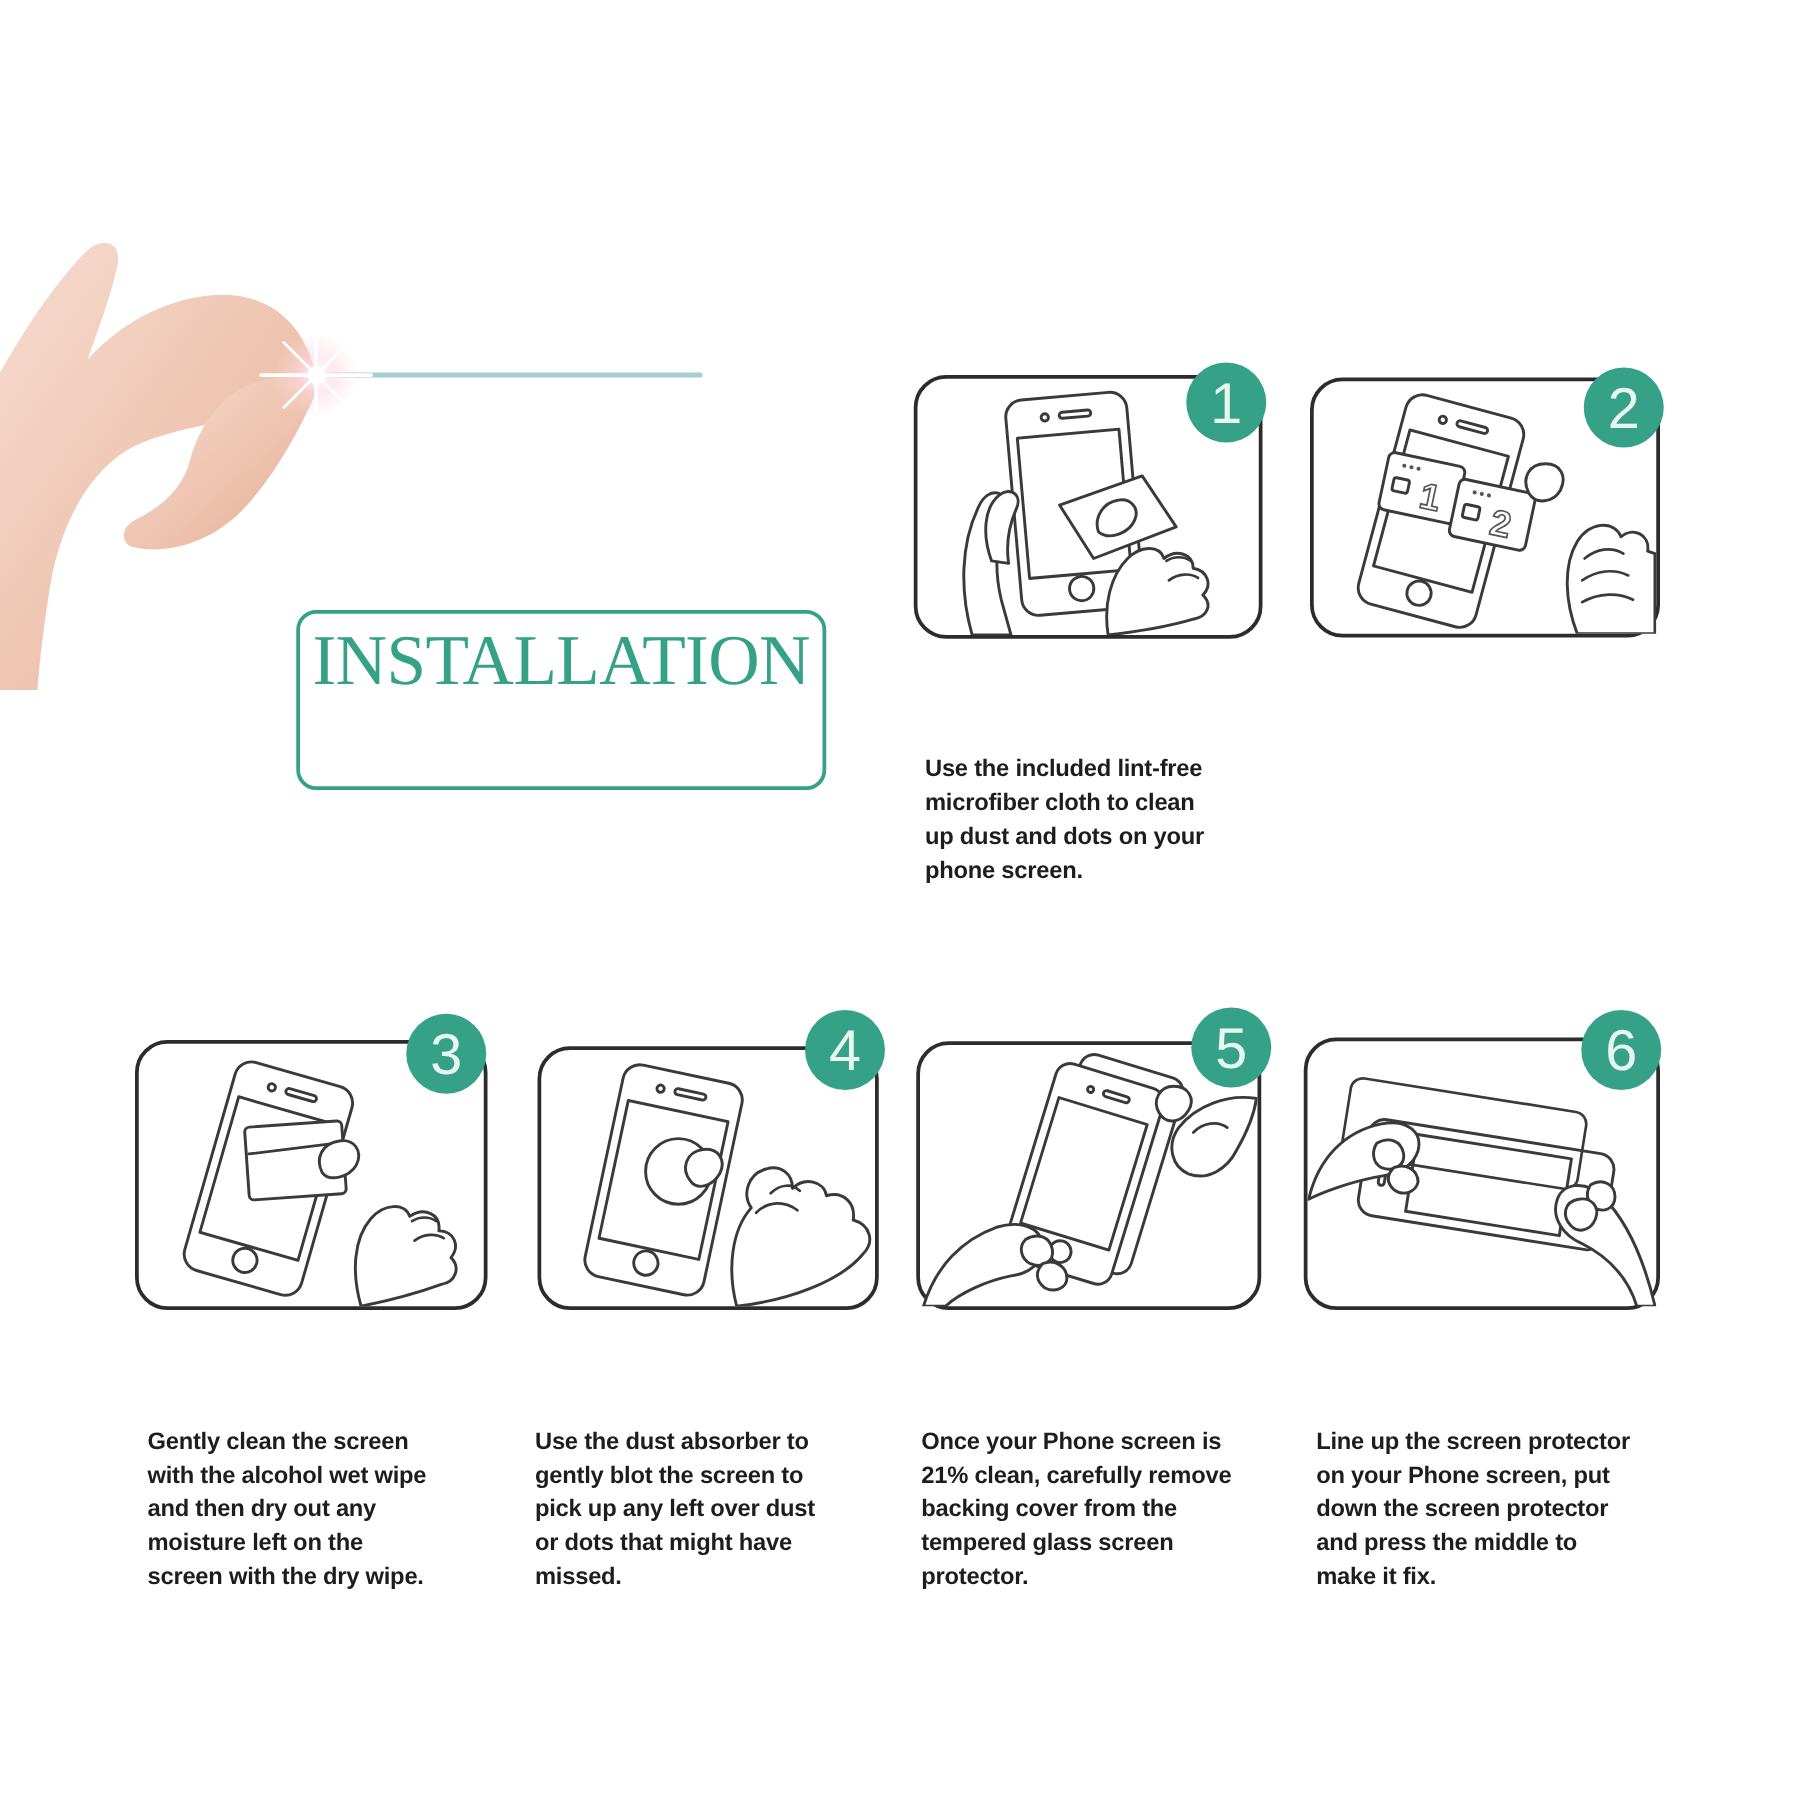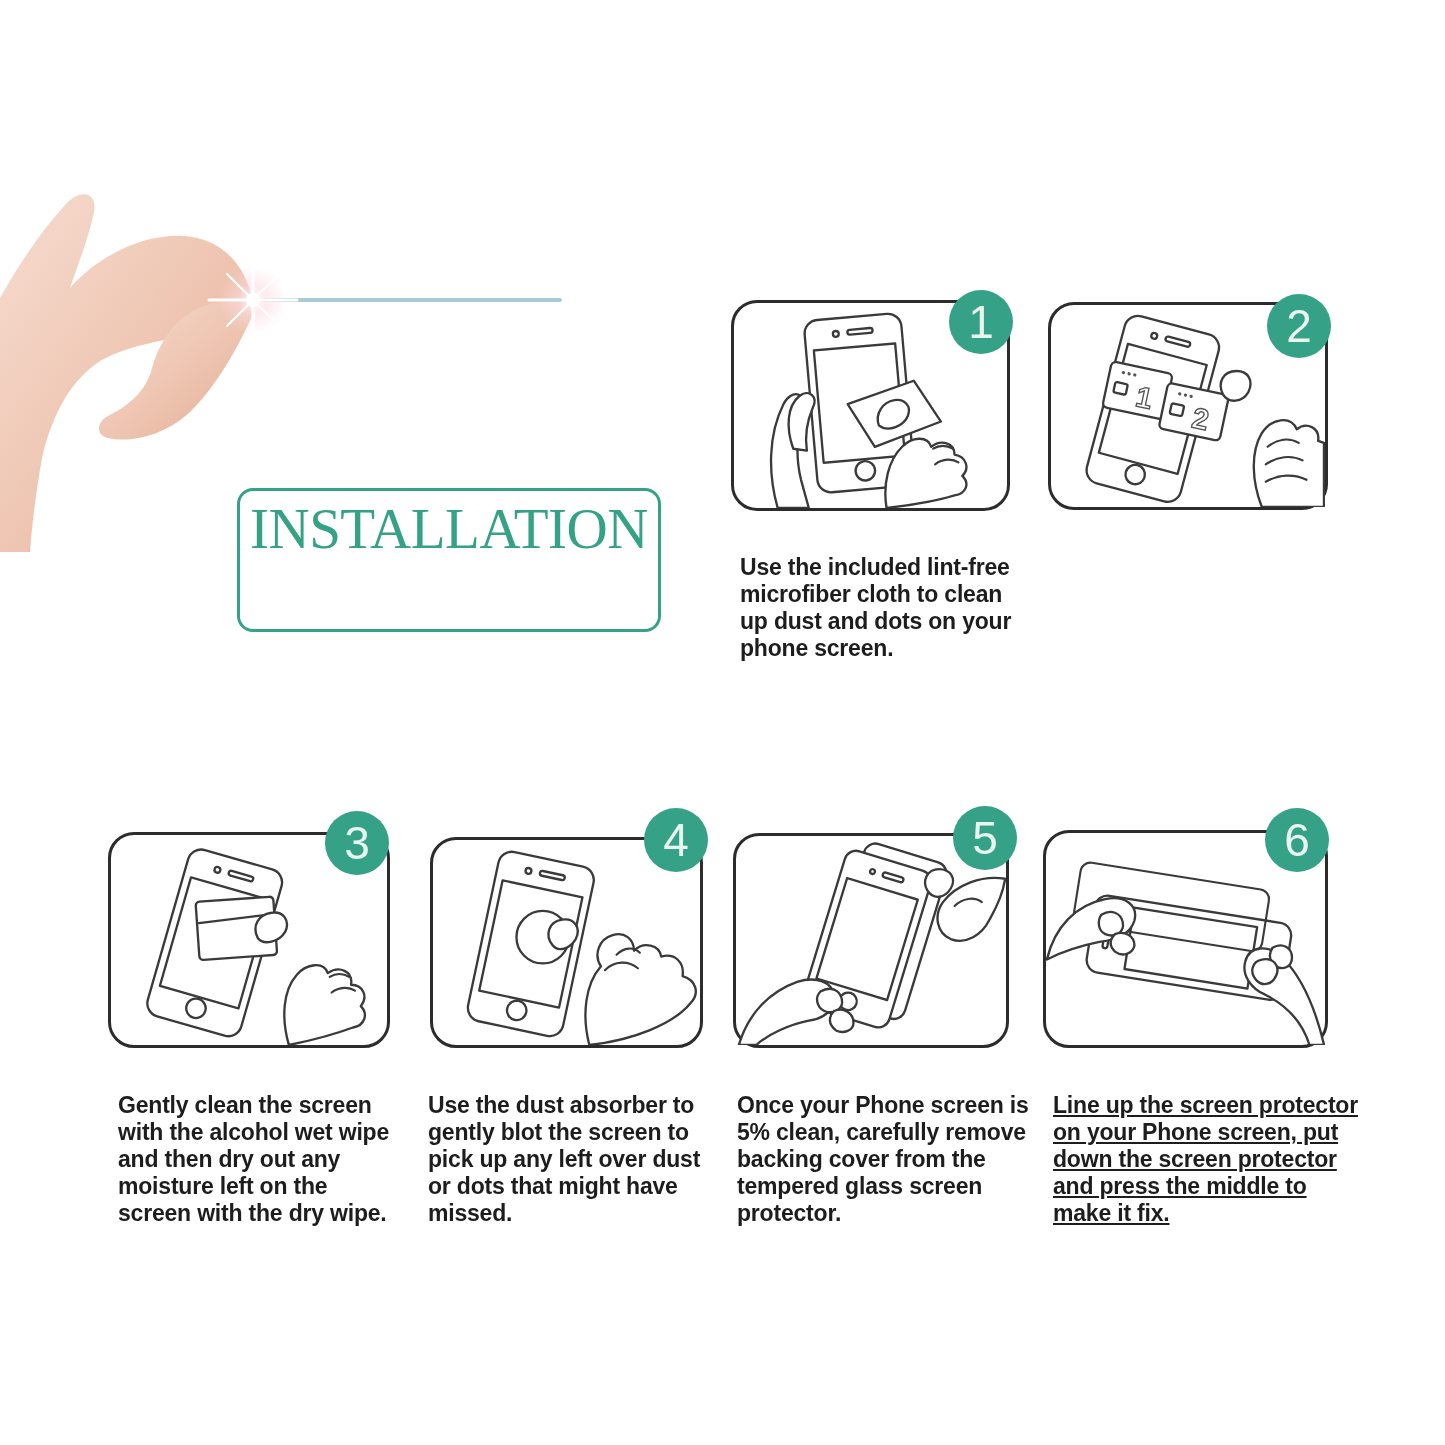"Use the included lint-free" .caption { font-size: 23px -> 19px; margin-top: none -> 48px }
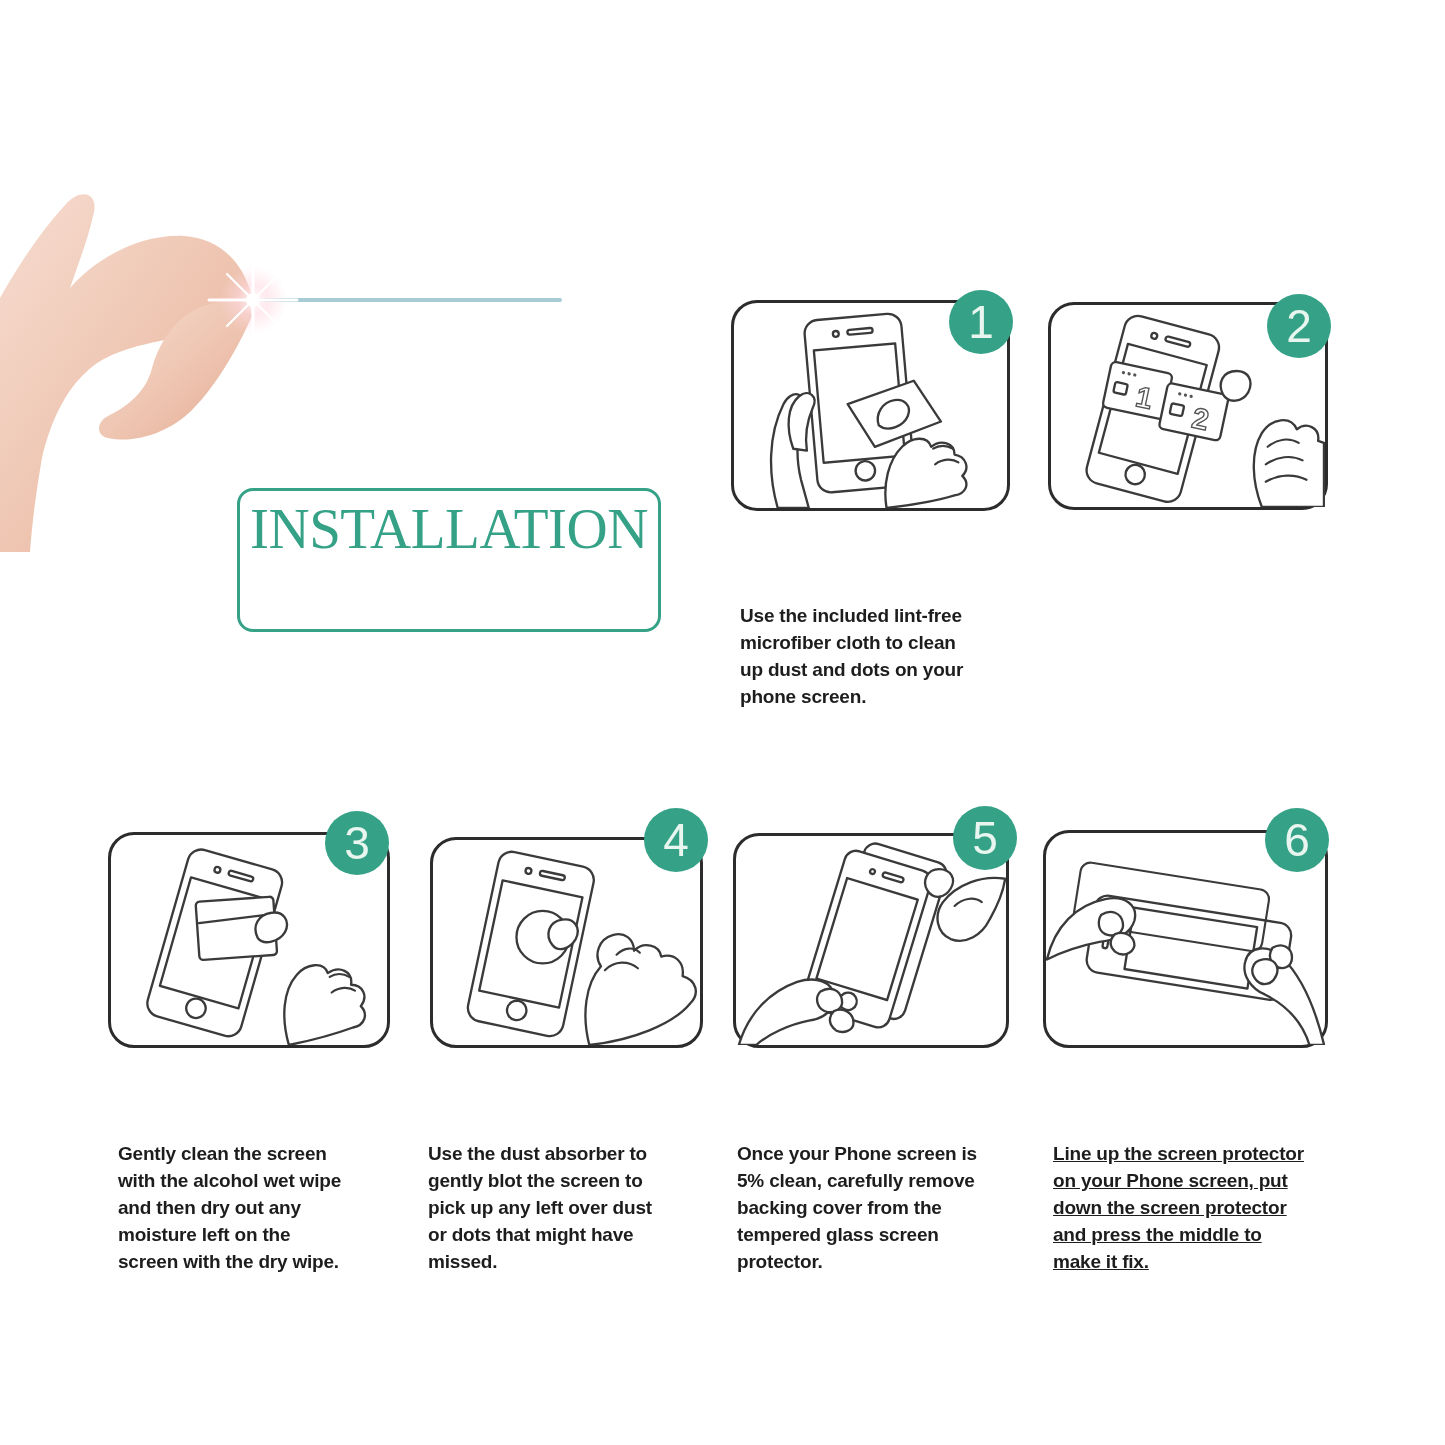"Once your Phone screen is" div.caption { text: 5% -> 21% }
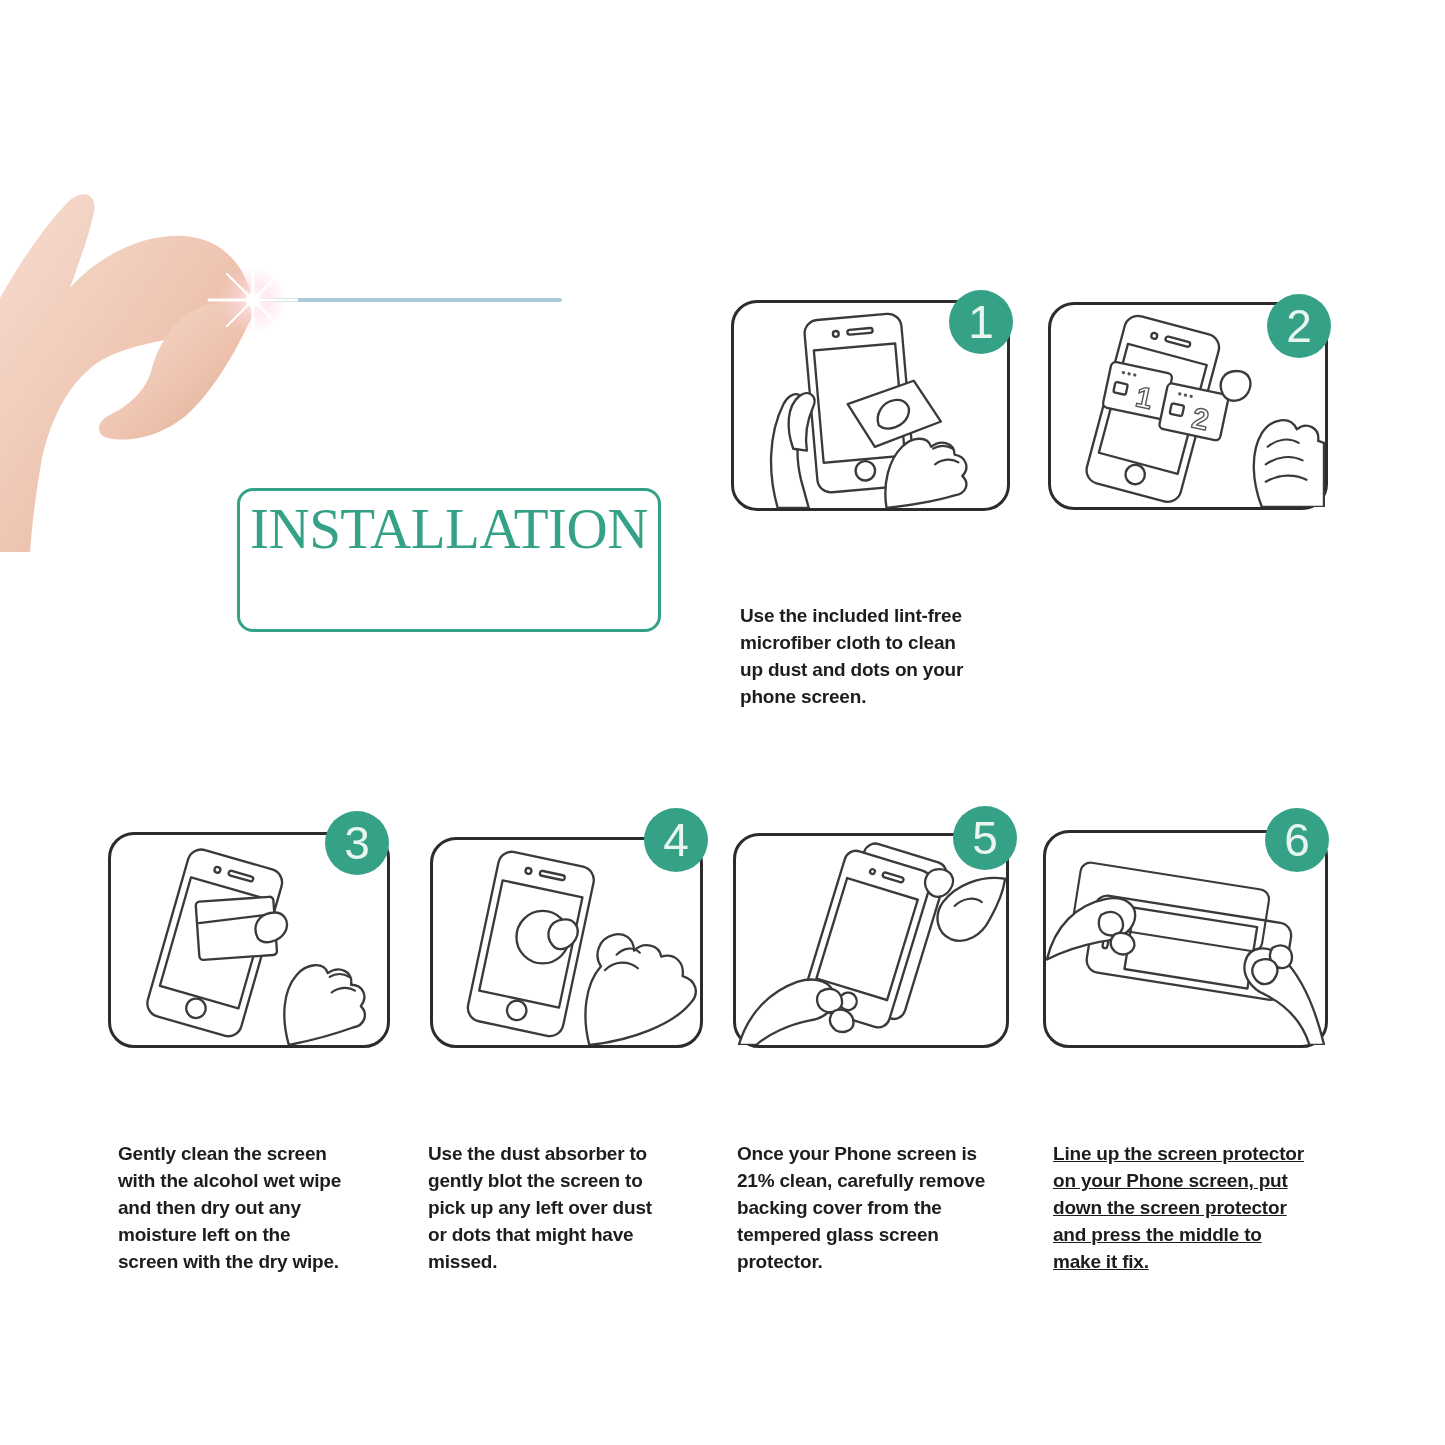"Line up the screen protector" div.caption { text-decoration: underline -> none }
